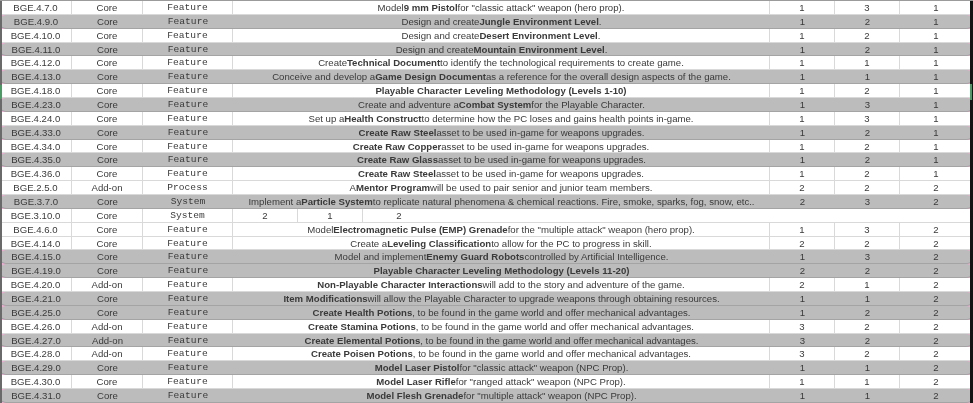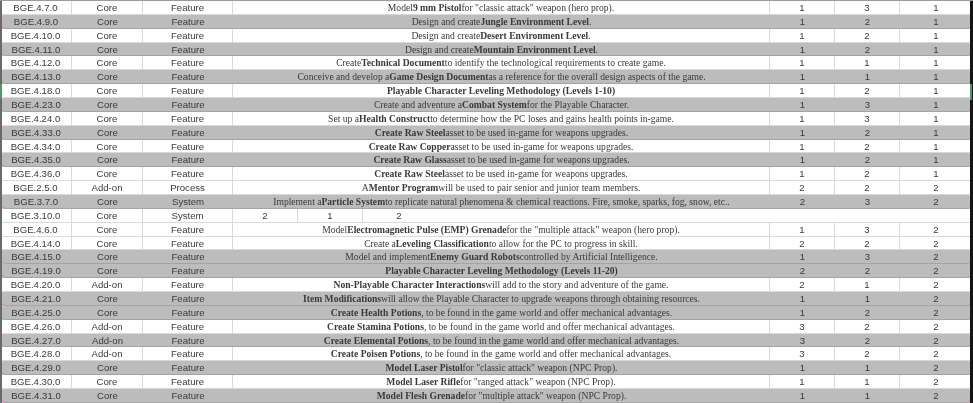"Feature" .c-cat { font-family: none -> Liberation Mono, monospace }
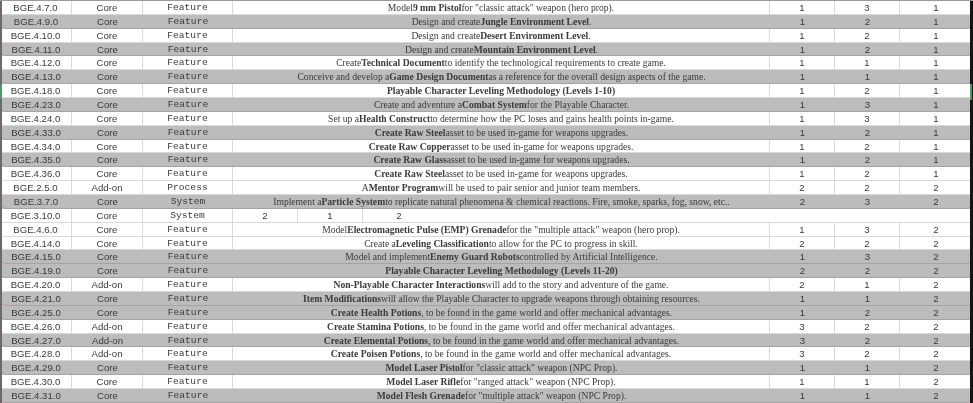"Model" .c-desc { font-family: Liberation Serif, serif -> none }
